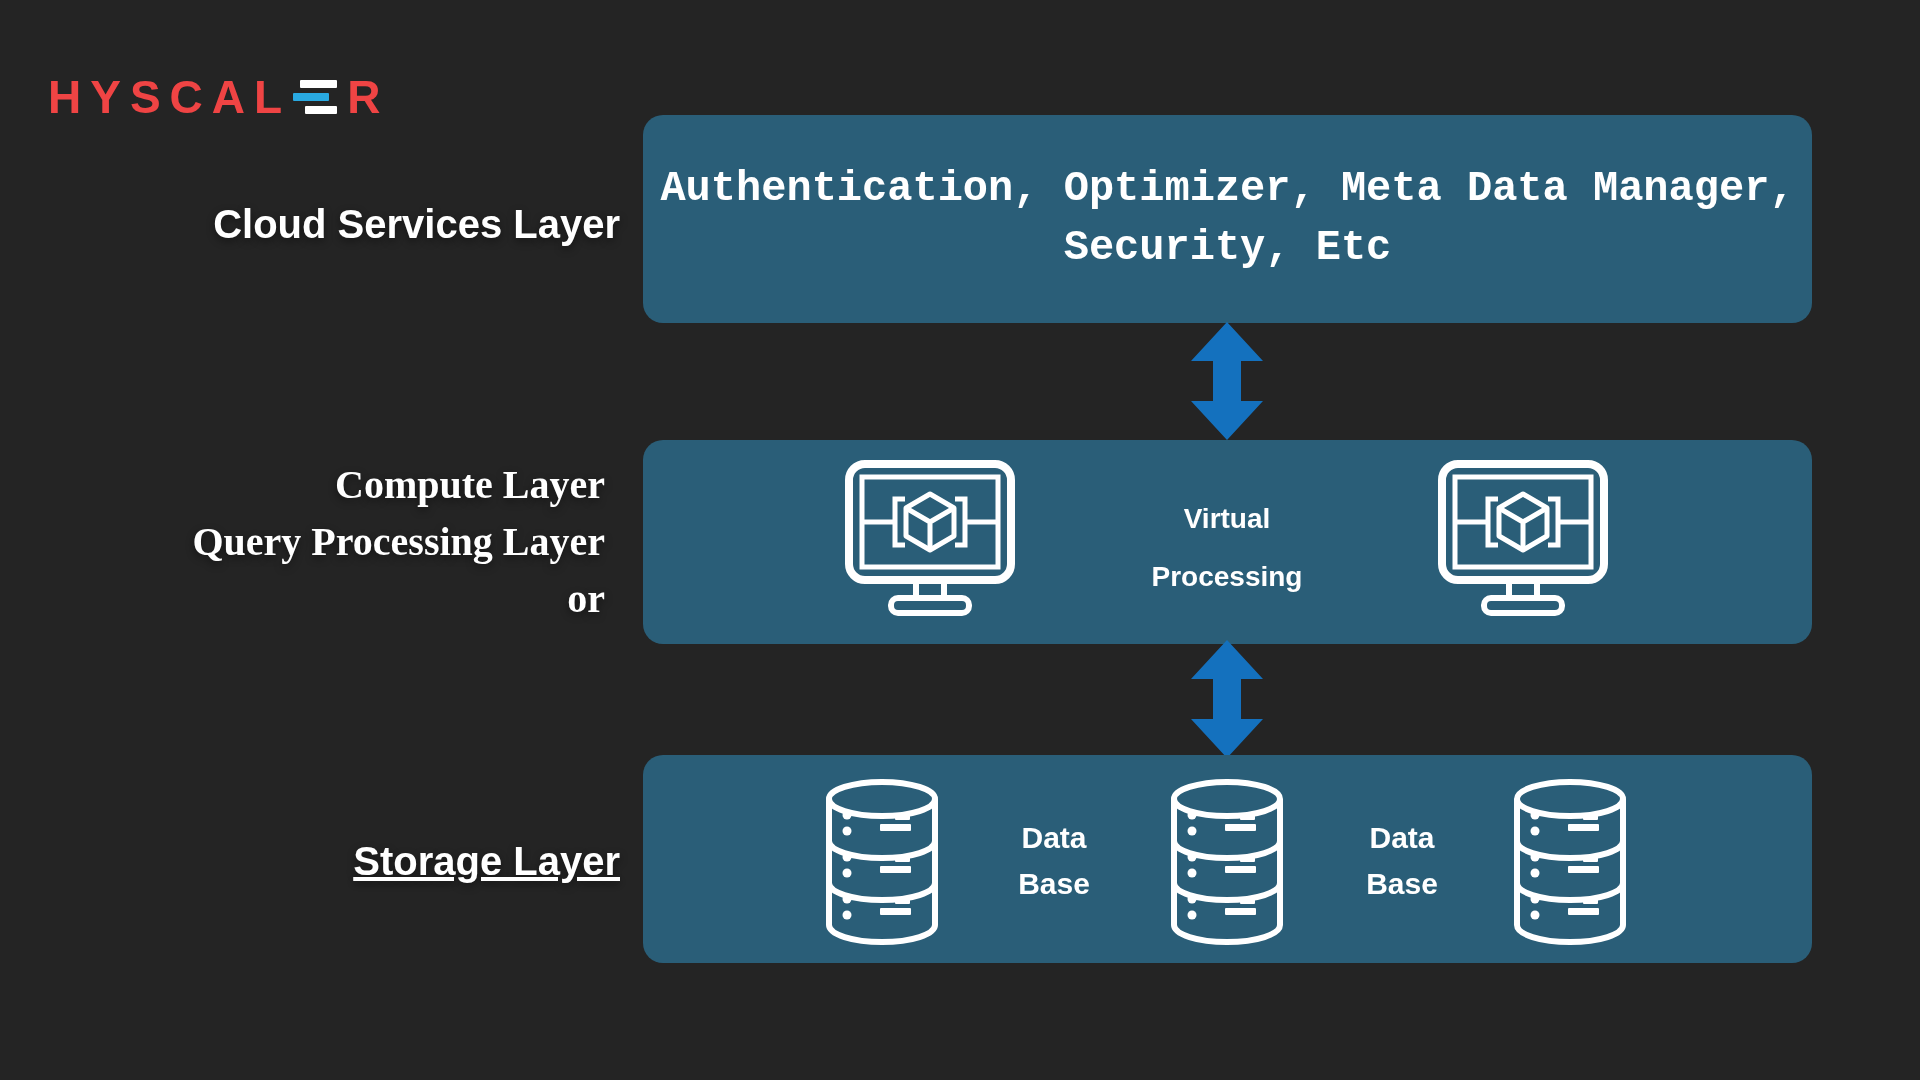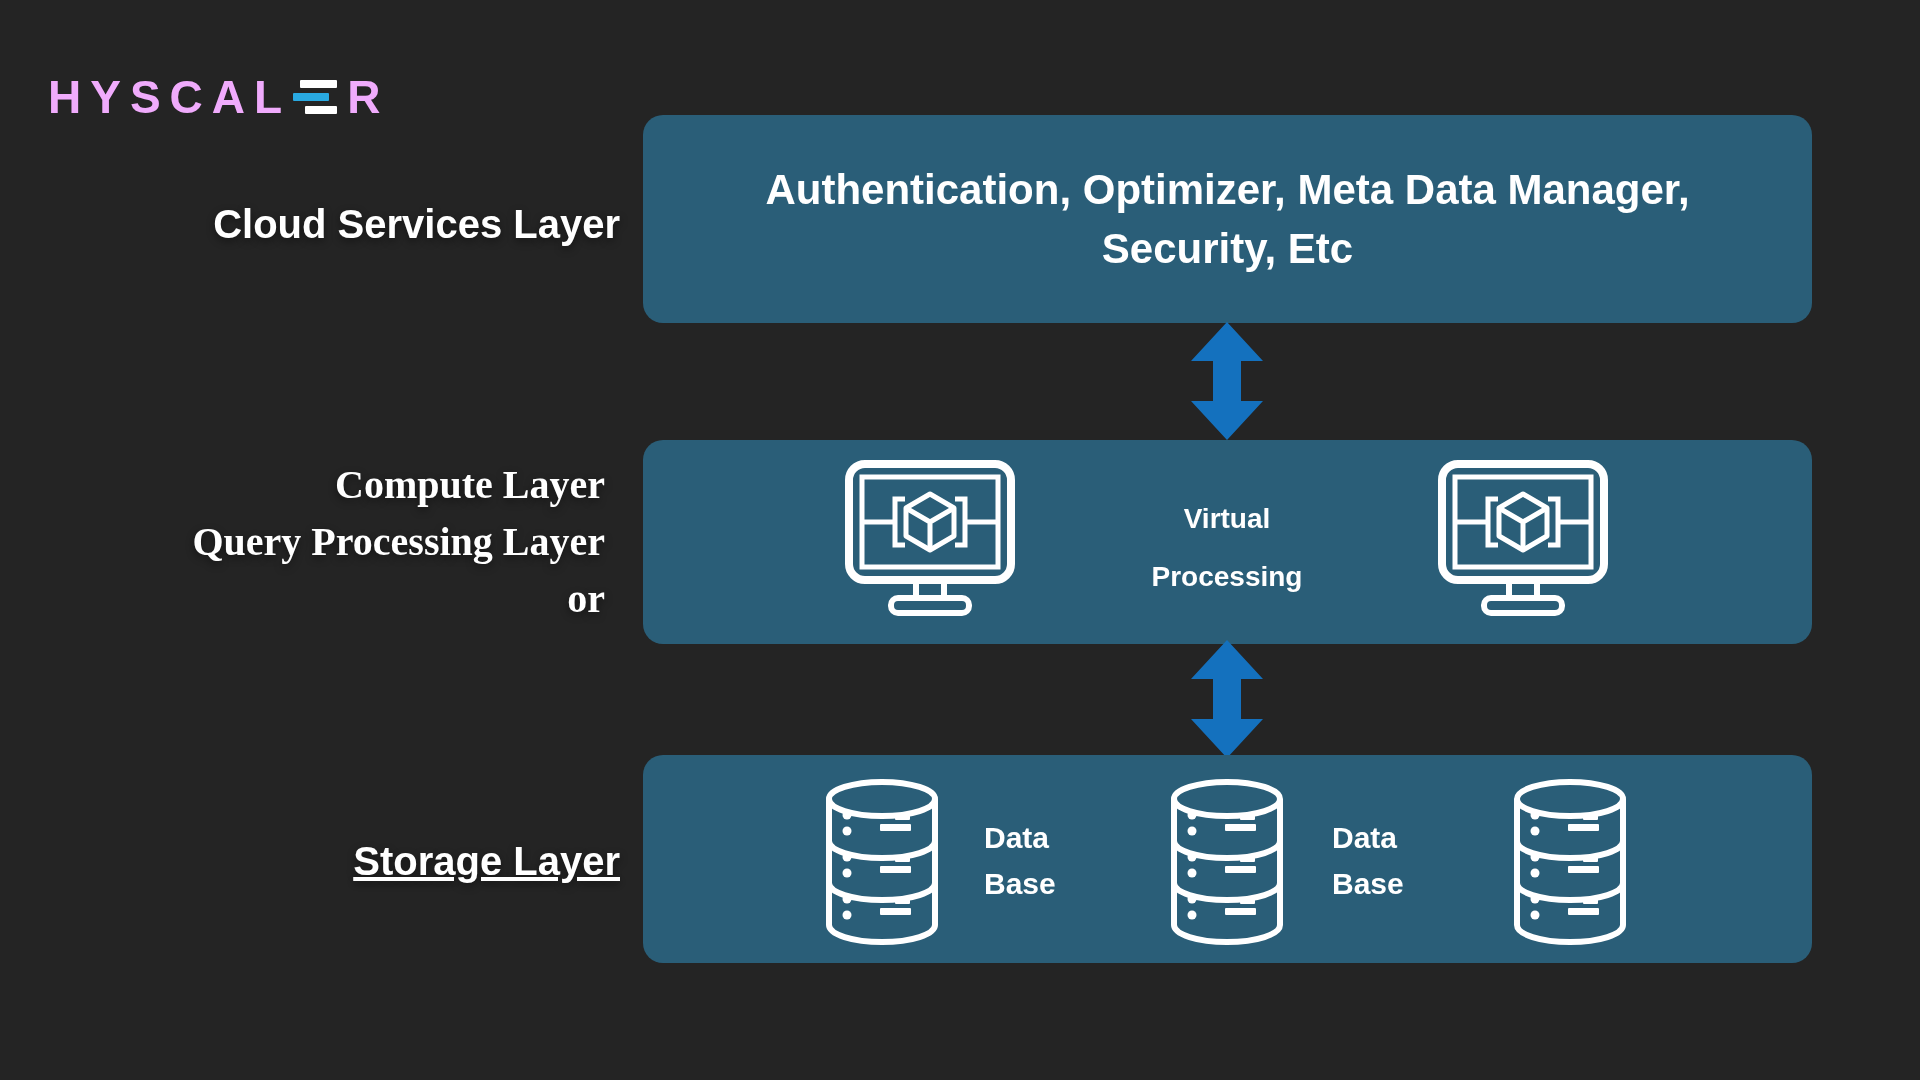"HYSCAL" .logo { color: #f0abfc -> #ef4444 }
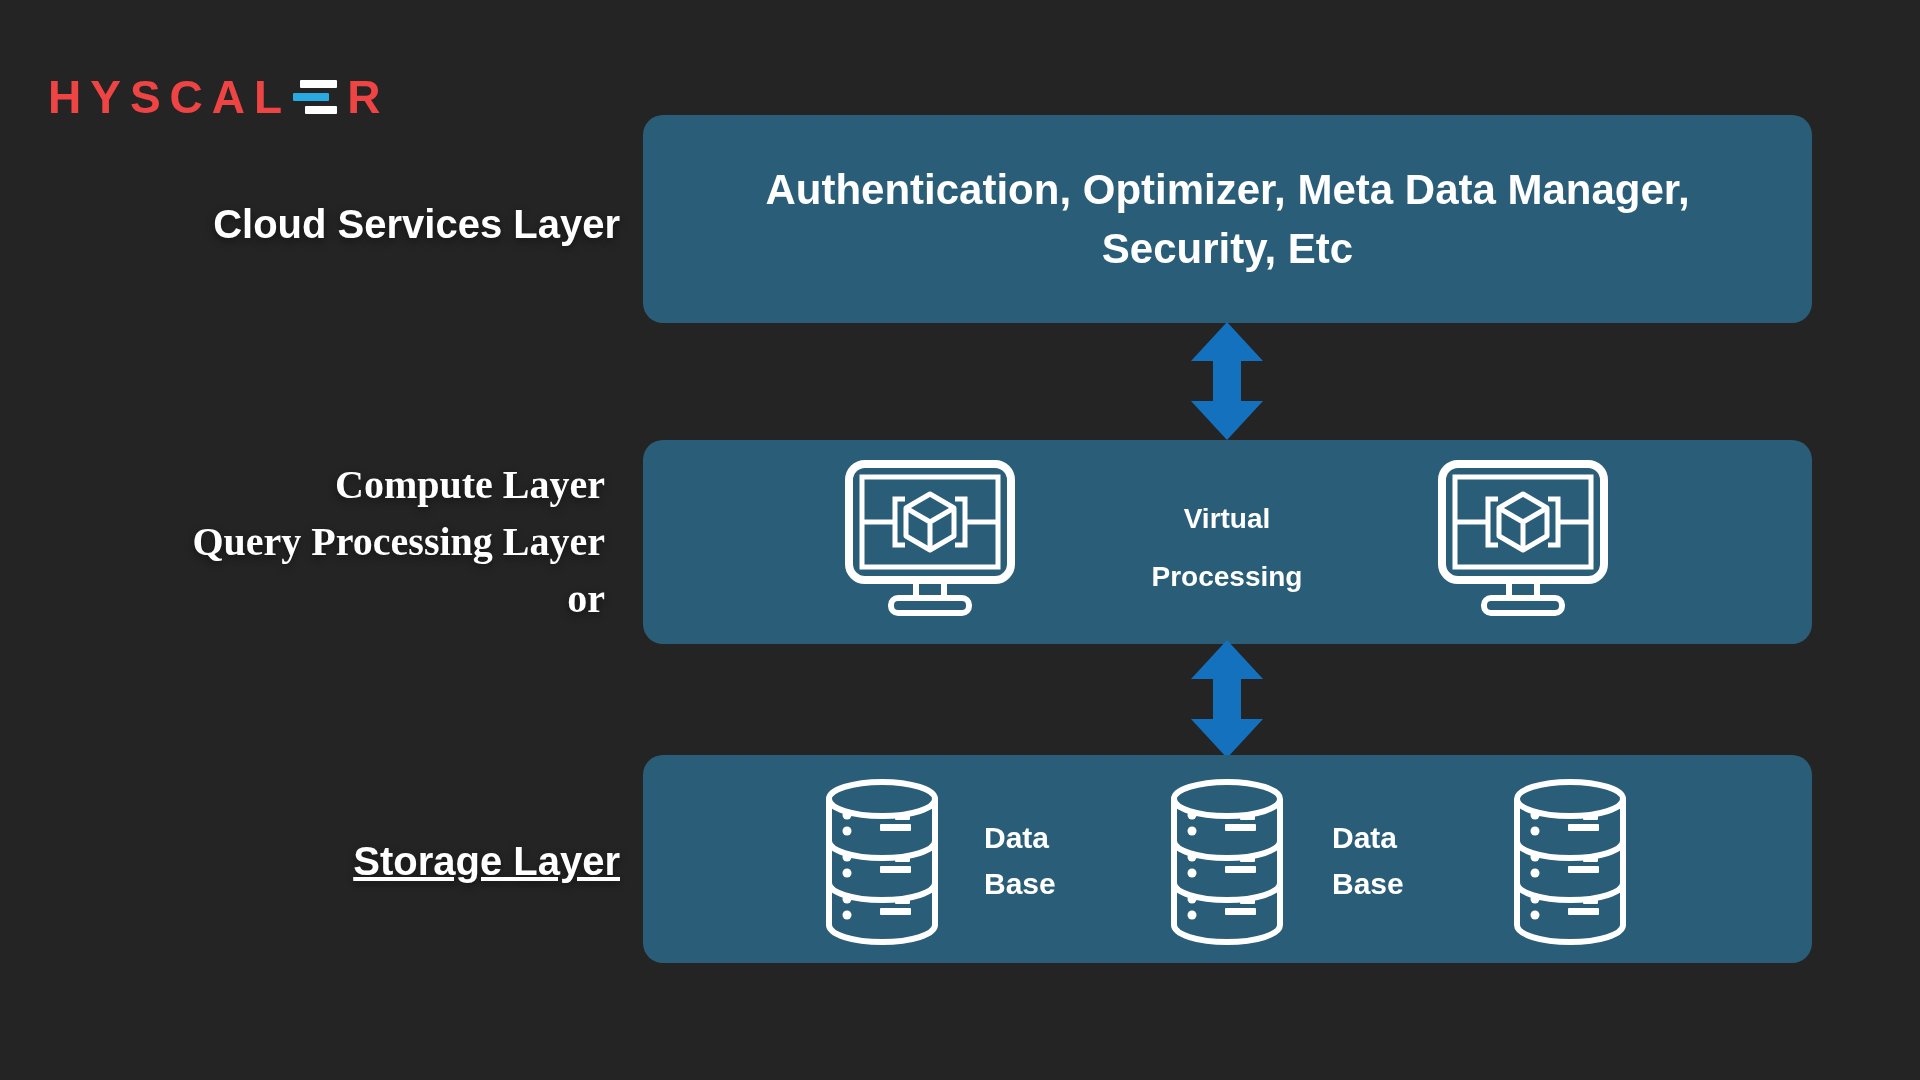"Authentication, Optimizer, Meta Data" .box-cloud { font-family: none -> Liberation Mono, monospace }
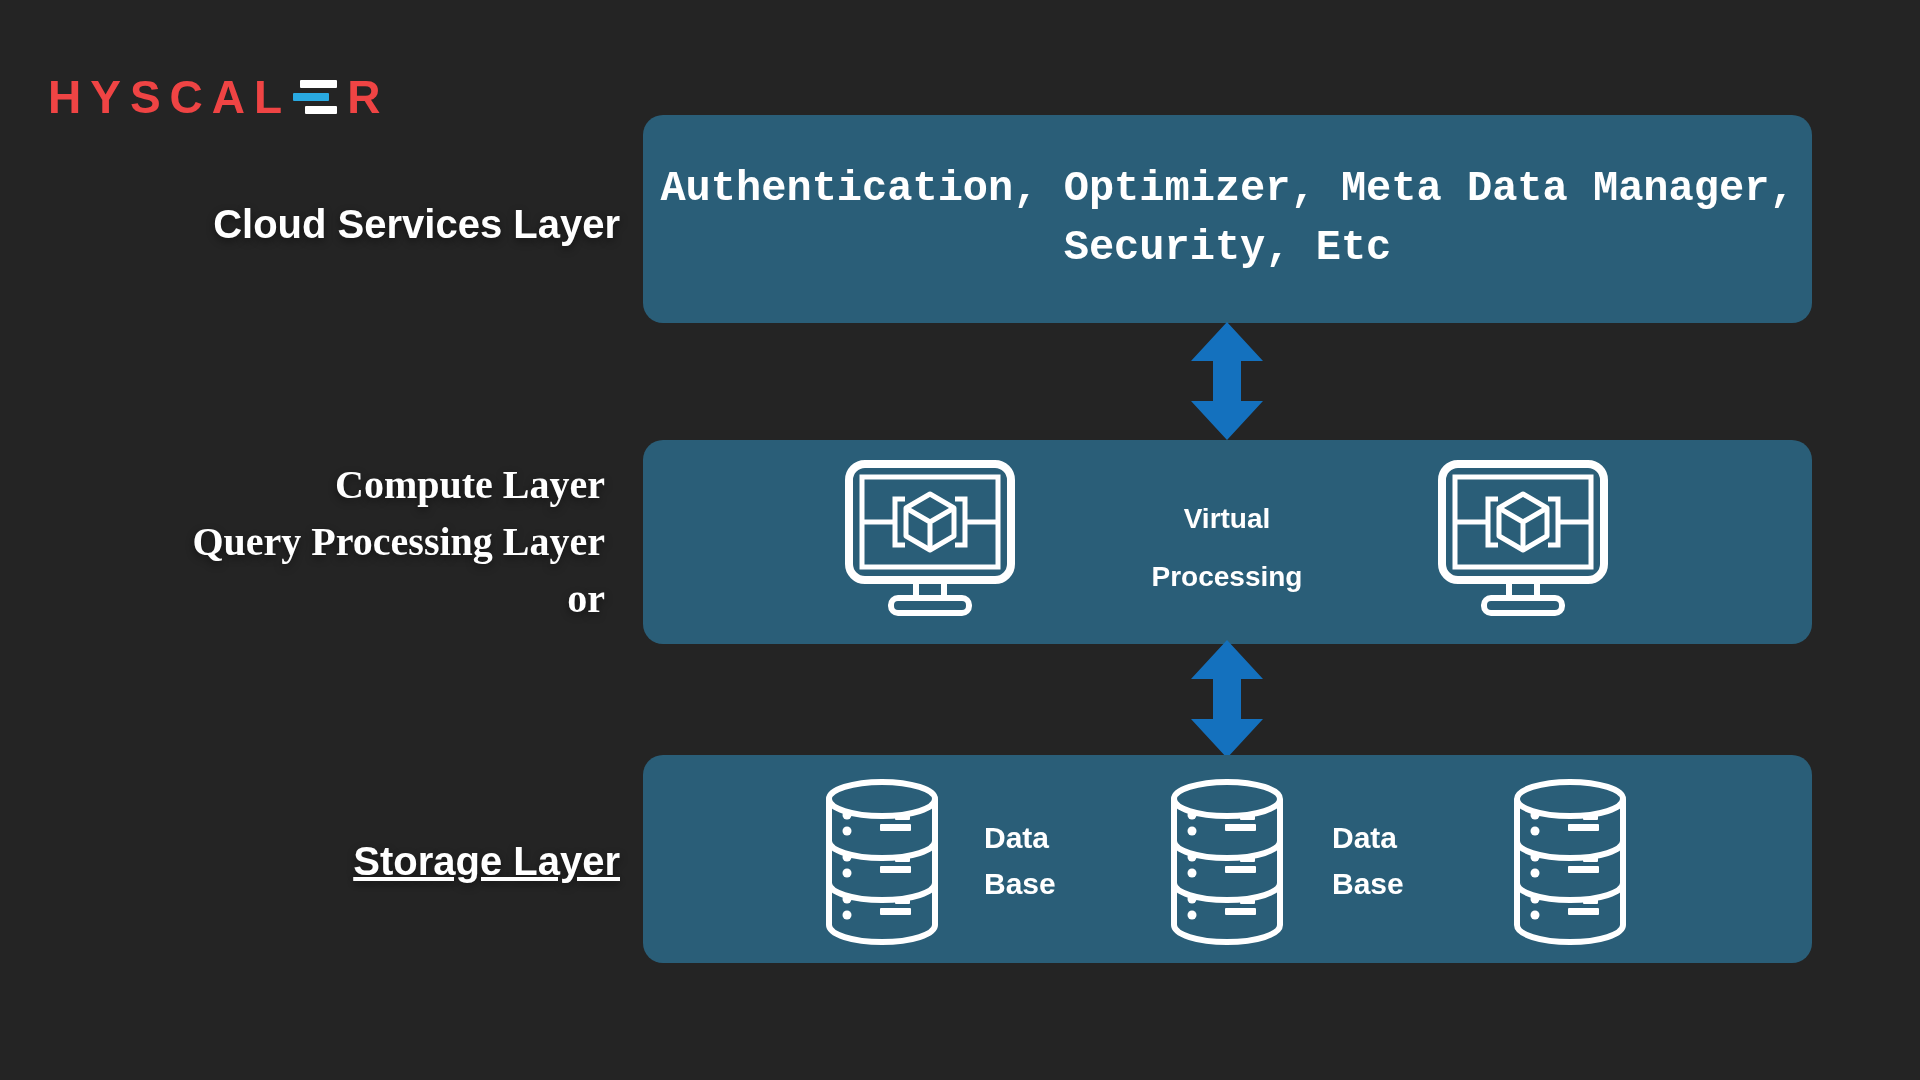"Data" .db-label { text-align: left -> center }
